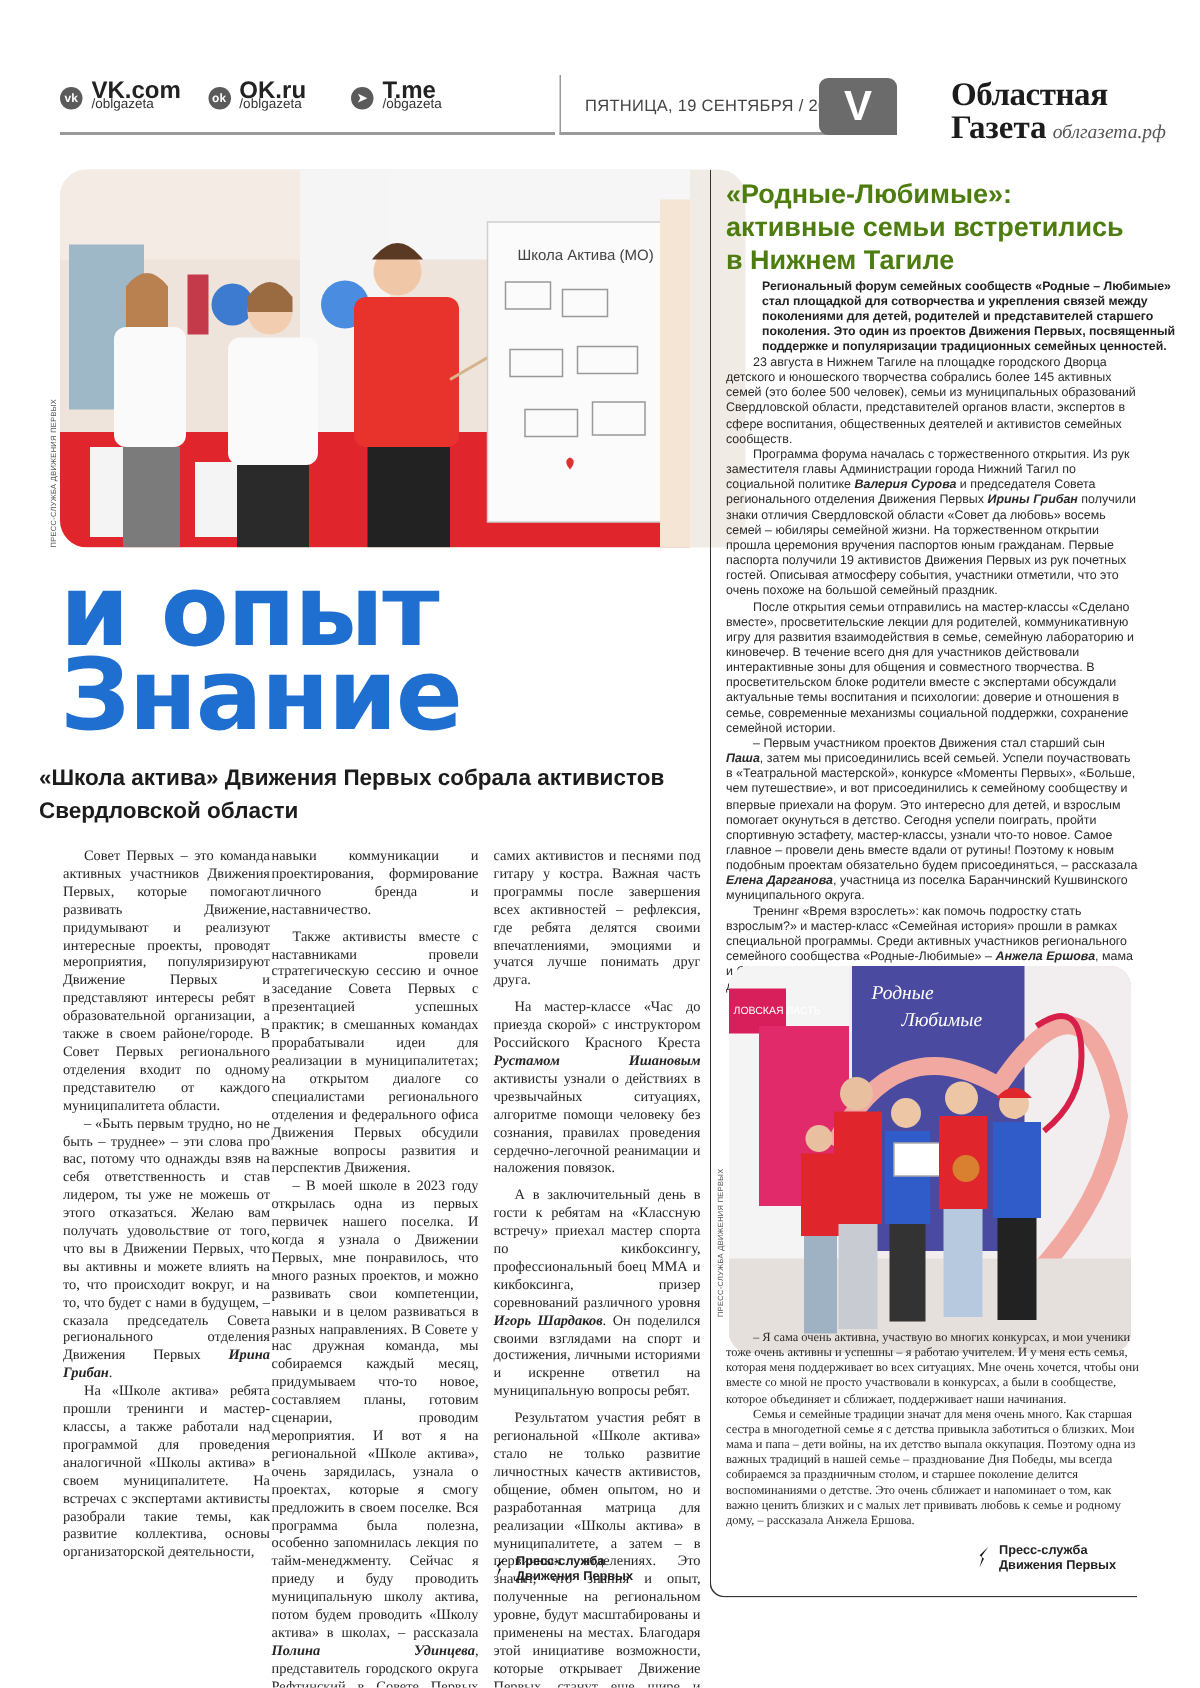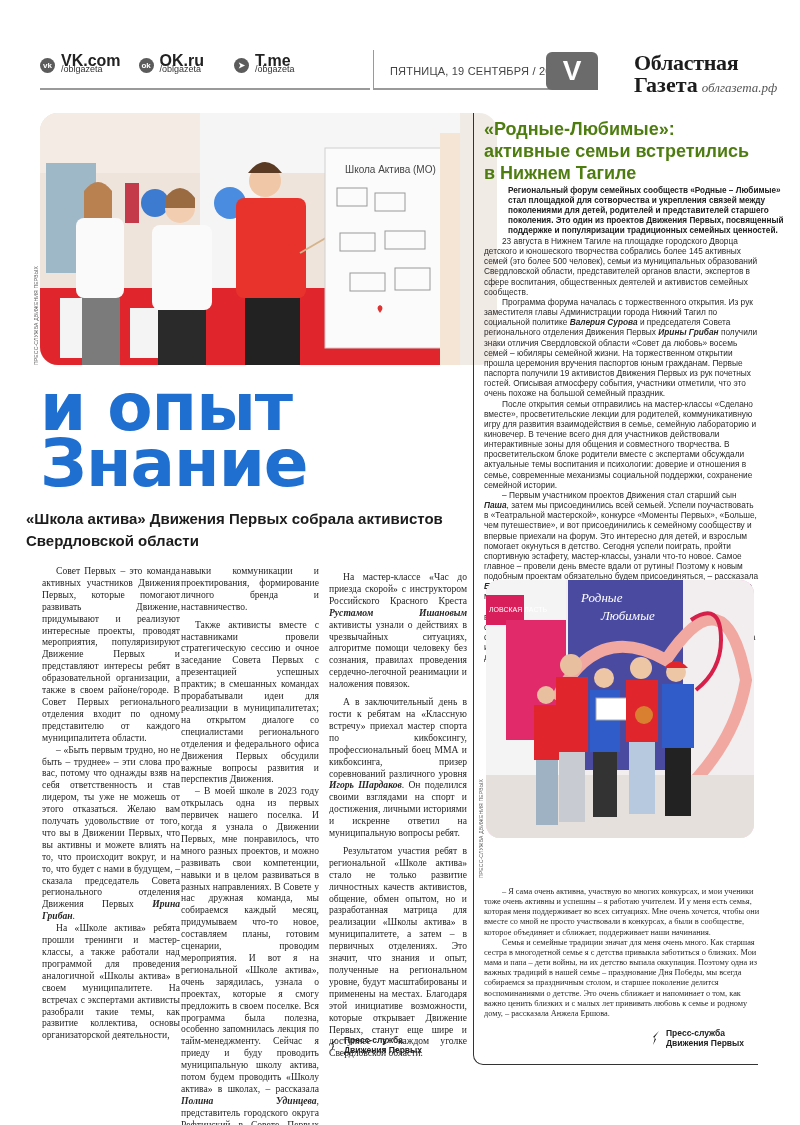"самих активистов и песнями под" p { html: none -> <p>самих активистов и песнями под гитару у костра. Важная часть программы после завершения всех активностей – рефлексия, где ребята делятся своими впечатлениями, эмоциями и учатся лучше понимать друг друга.</p> }
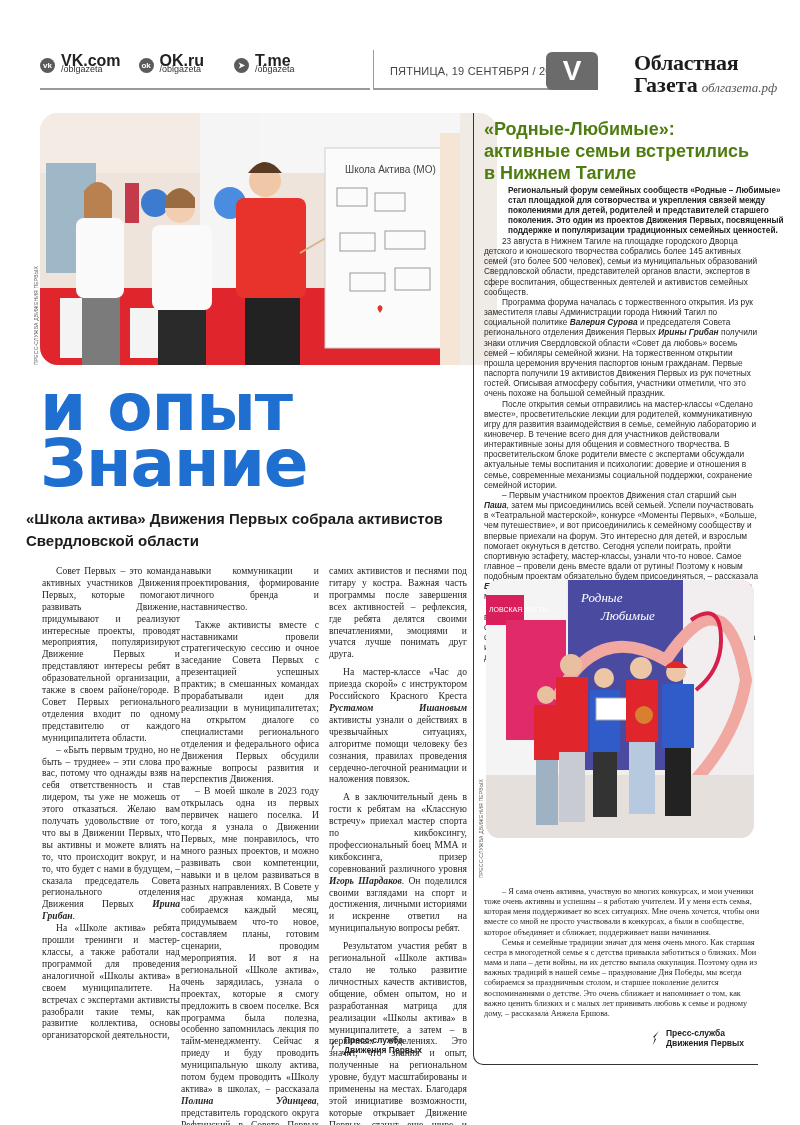"Родные" .photo-right { top: 580px -> 644px }
